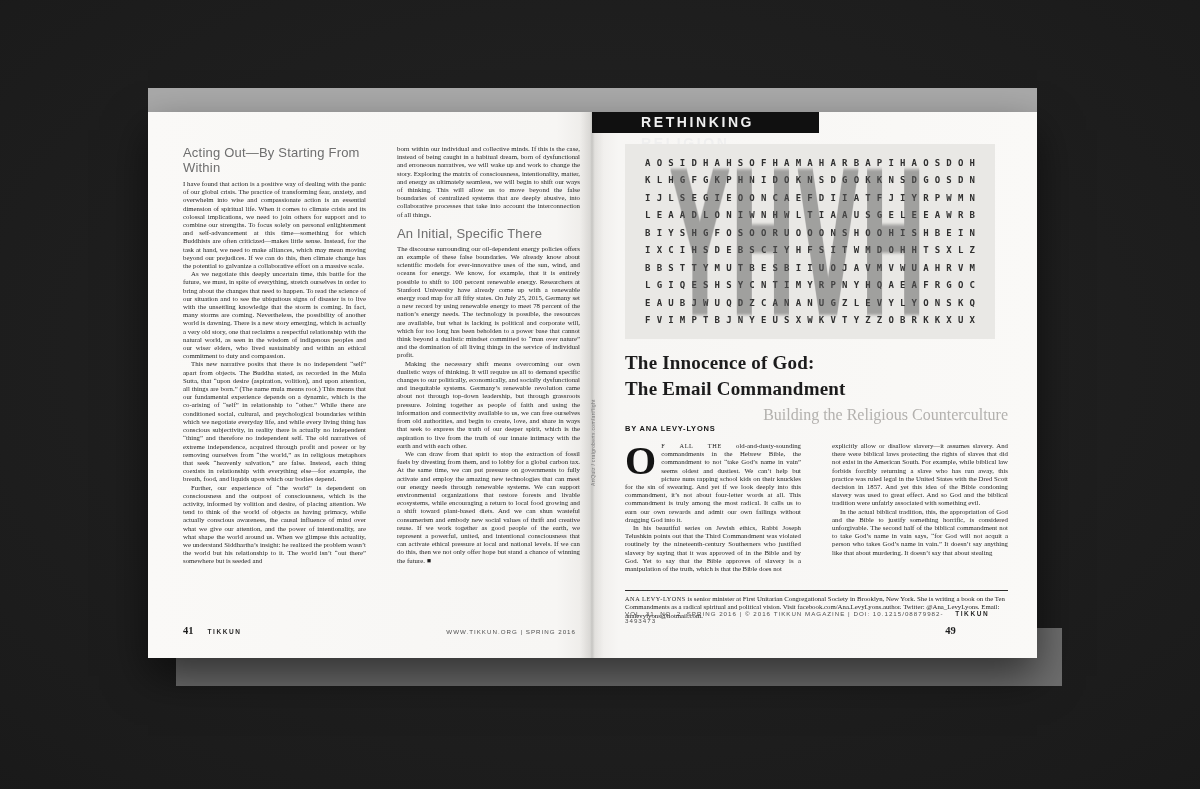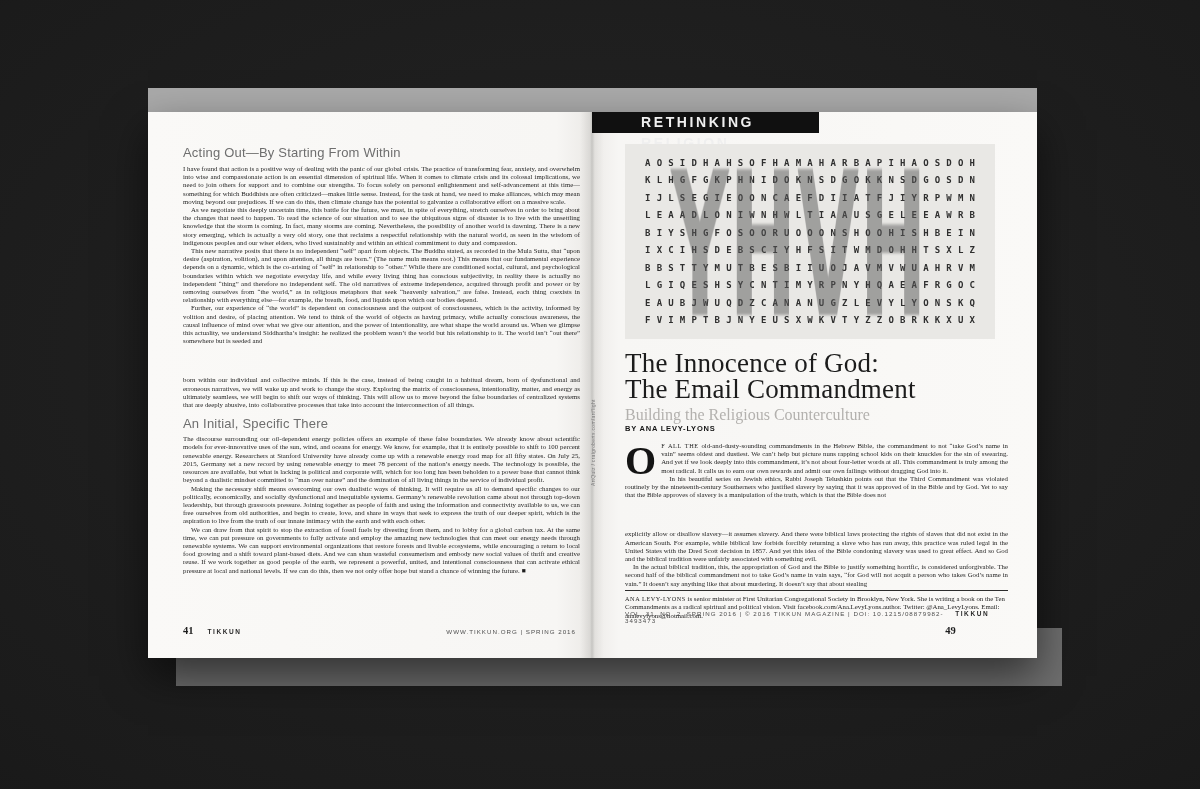"Acting Out—By Starting From Within" .cols { flex-direction: column -> none }
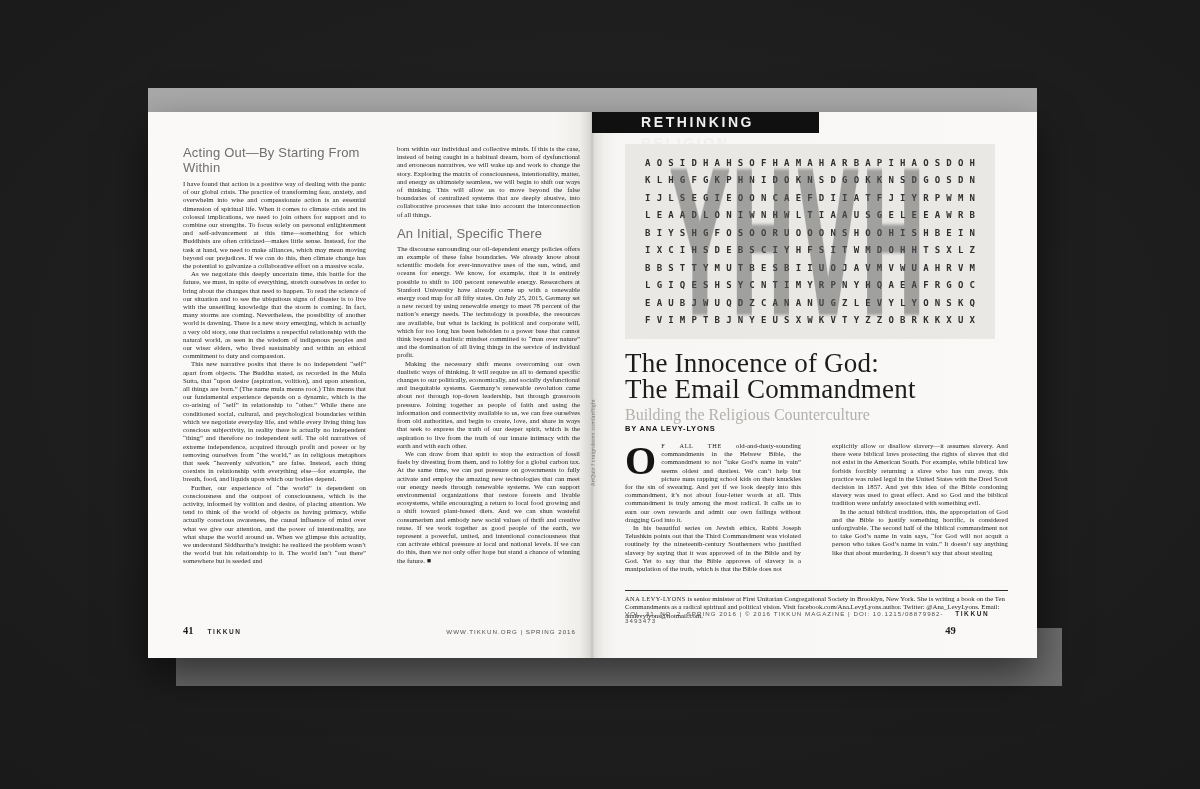"The Innocence of God:" .title { font-size: 27px -> 19px; font-weight: 400 -> 700 }
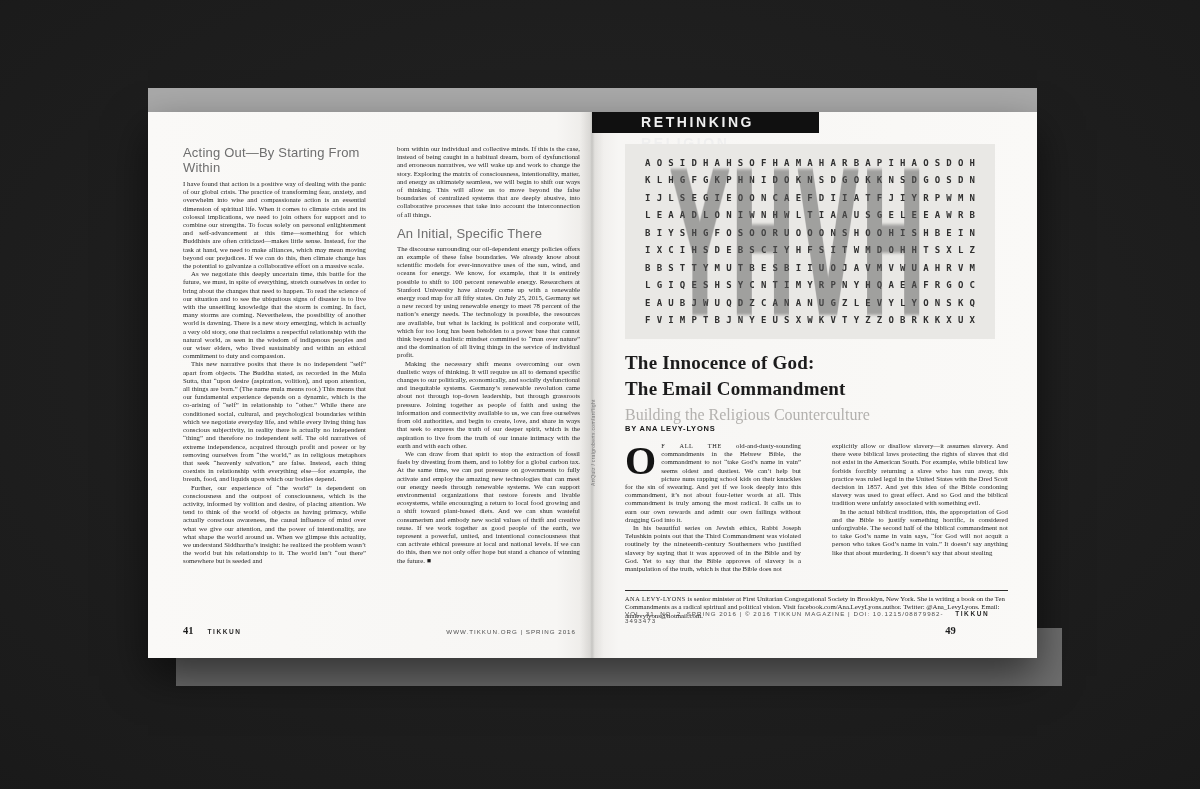"Building the Religious Counterculture" .subtitle { text-align: none -> right }
